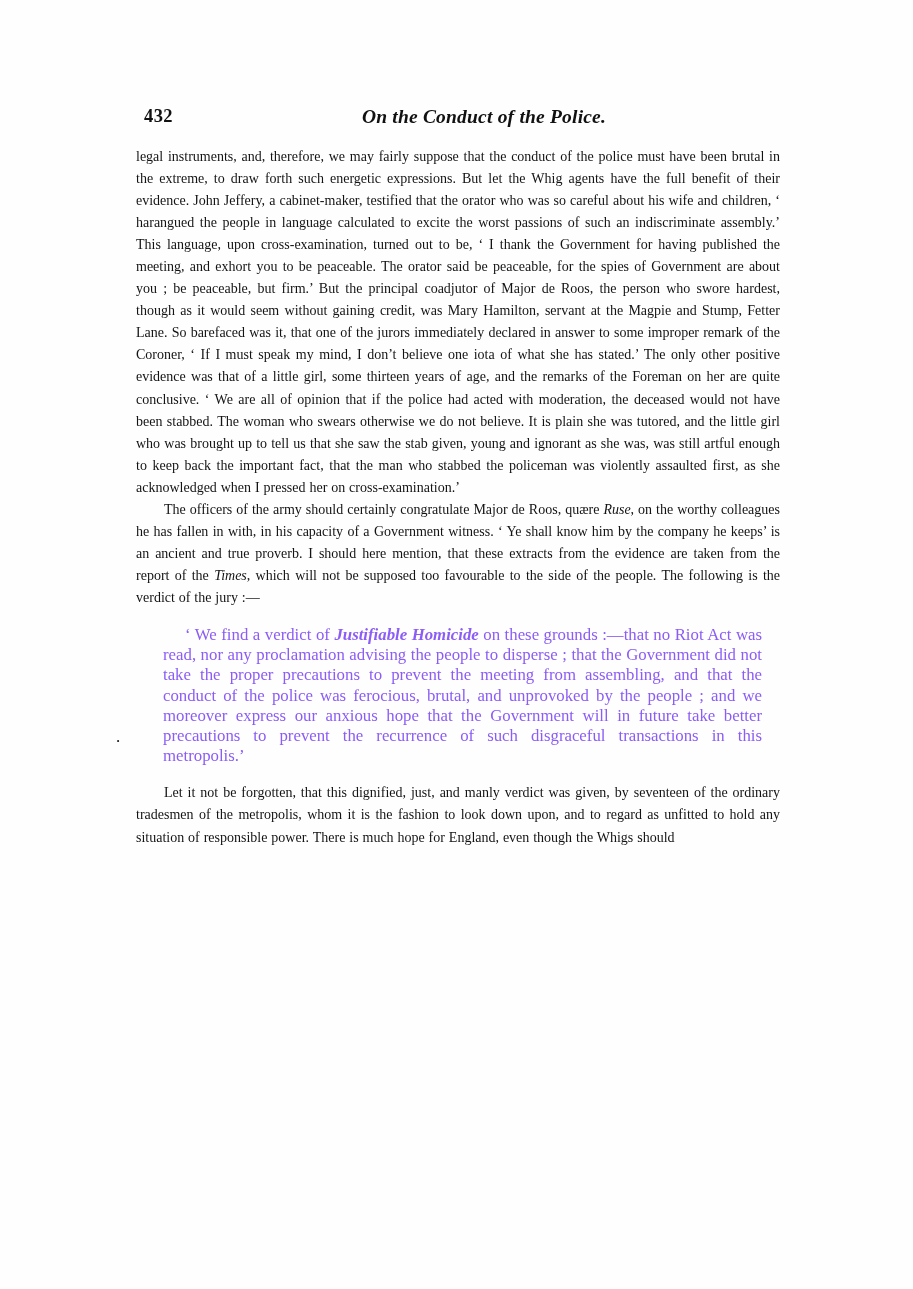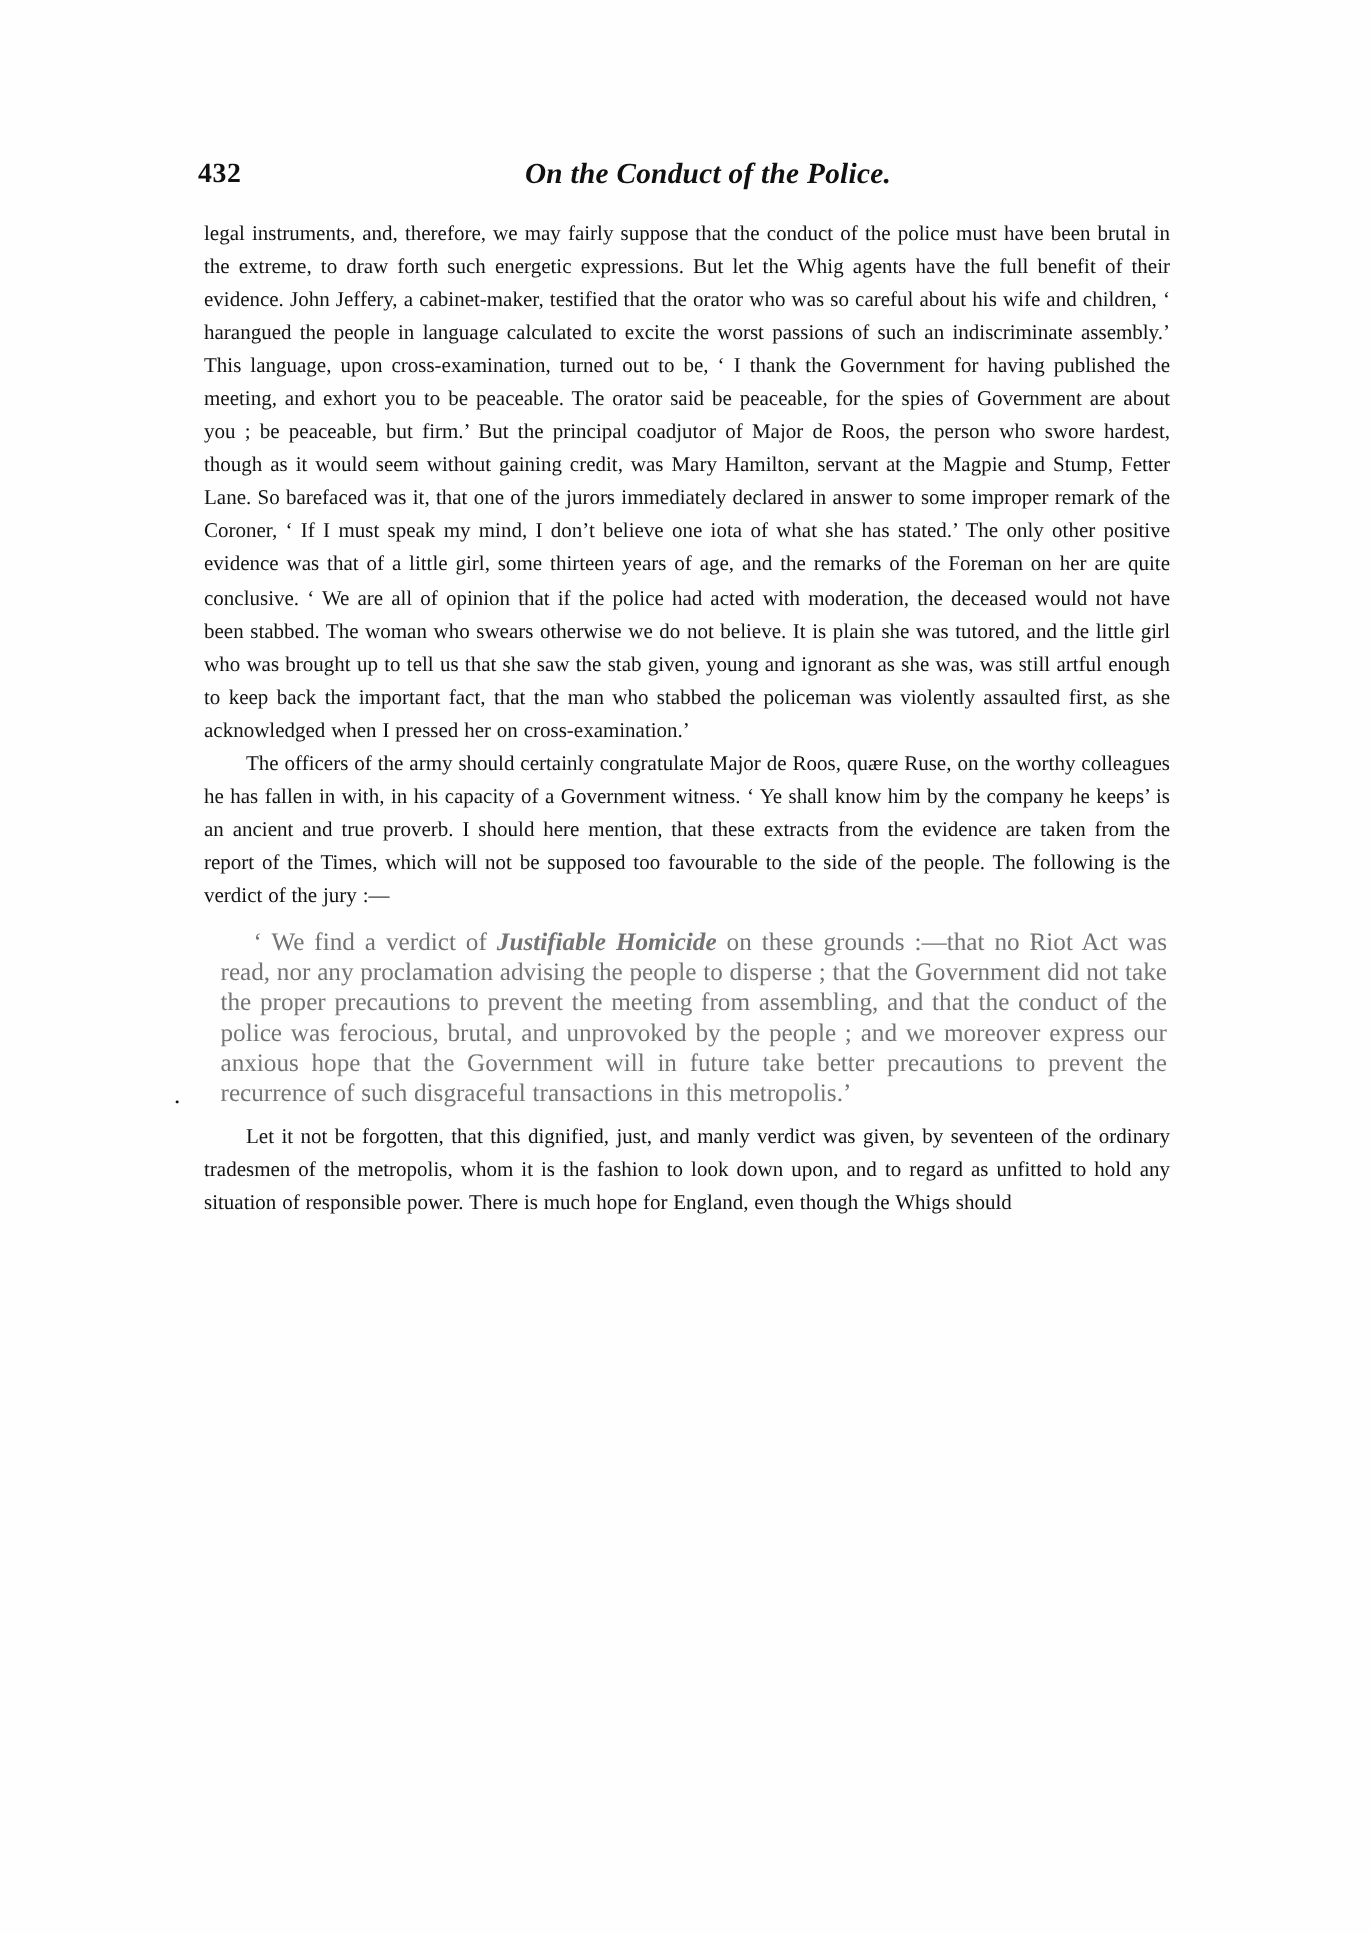"432" .header { left: 132px -> 144px }
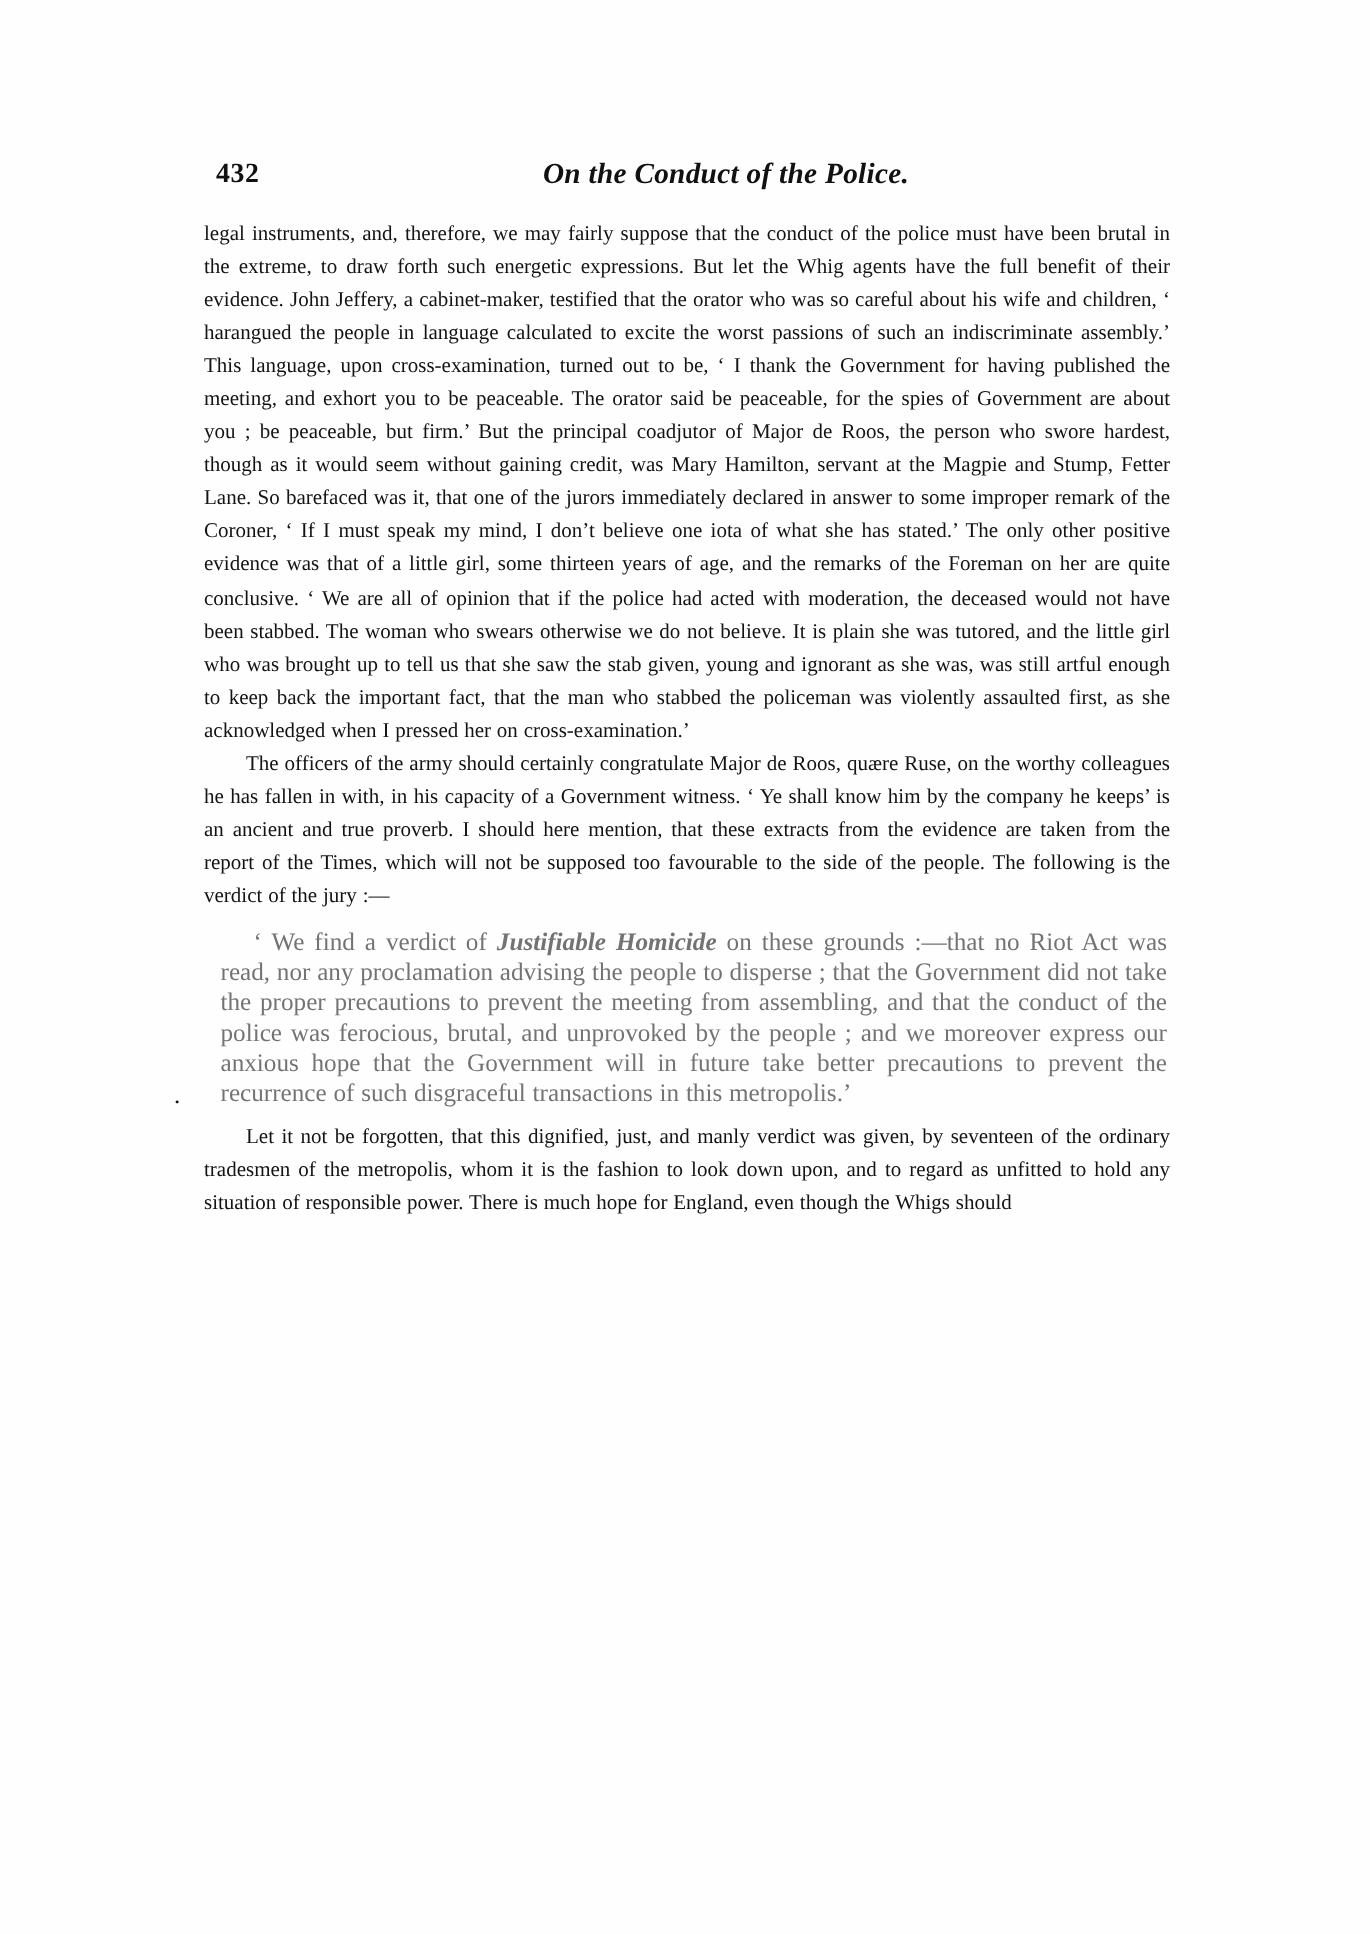"Ruse" .it { font-style: none -> italic }
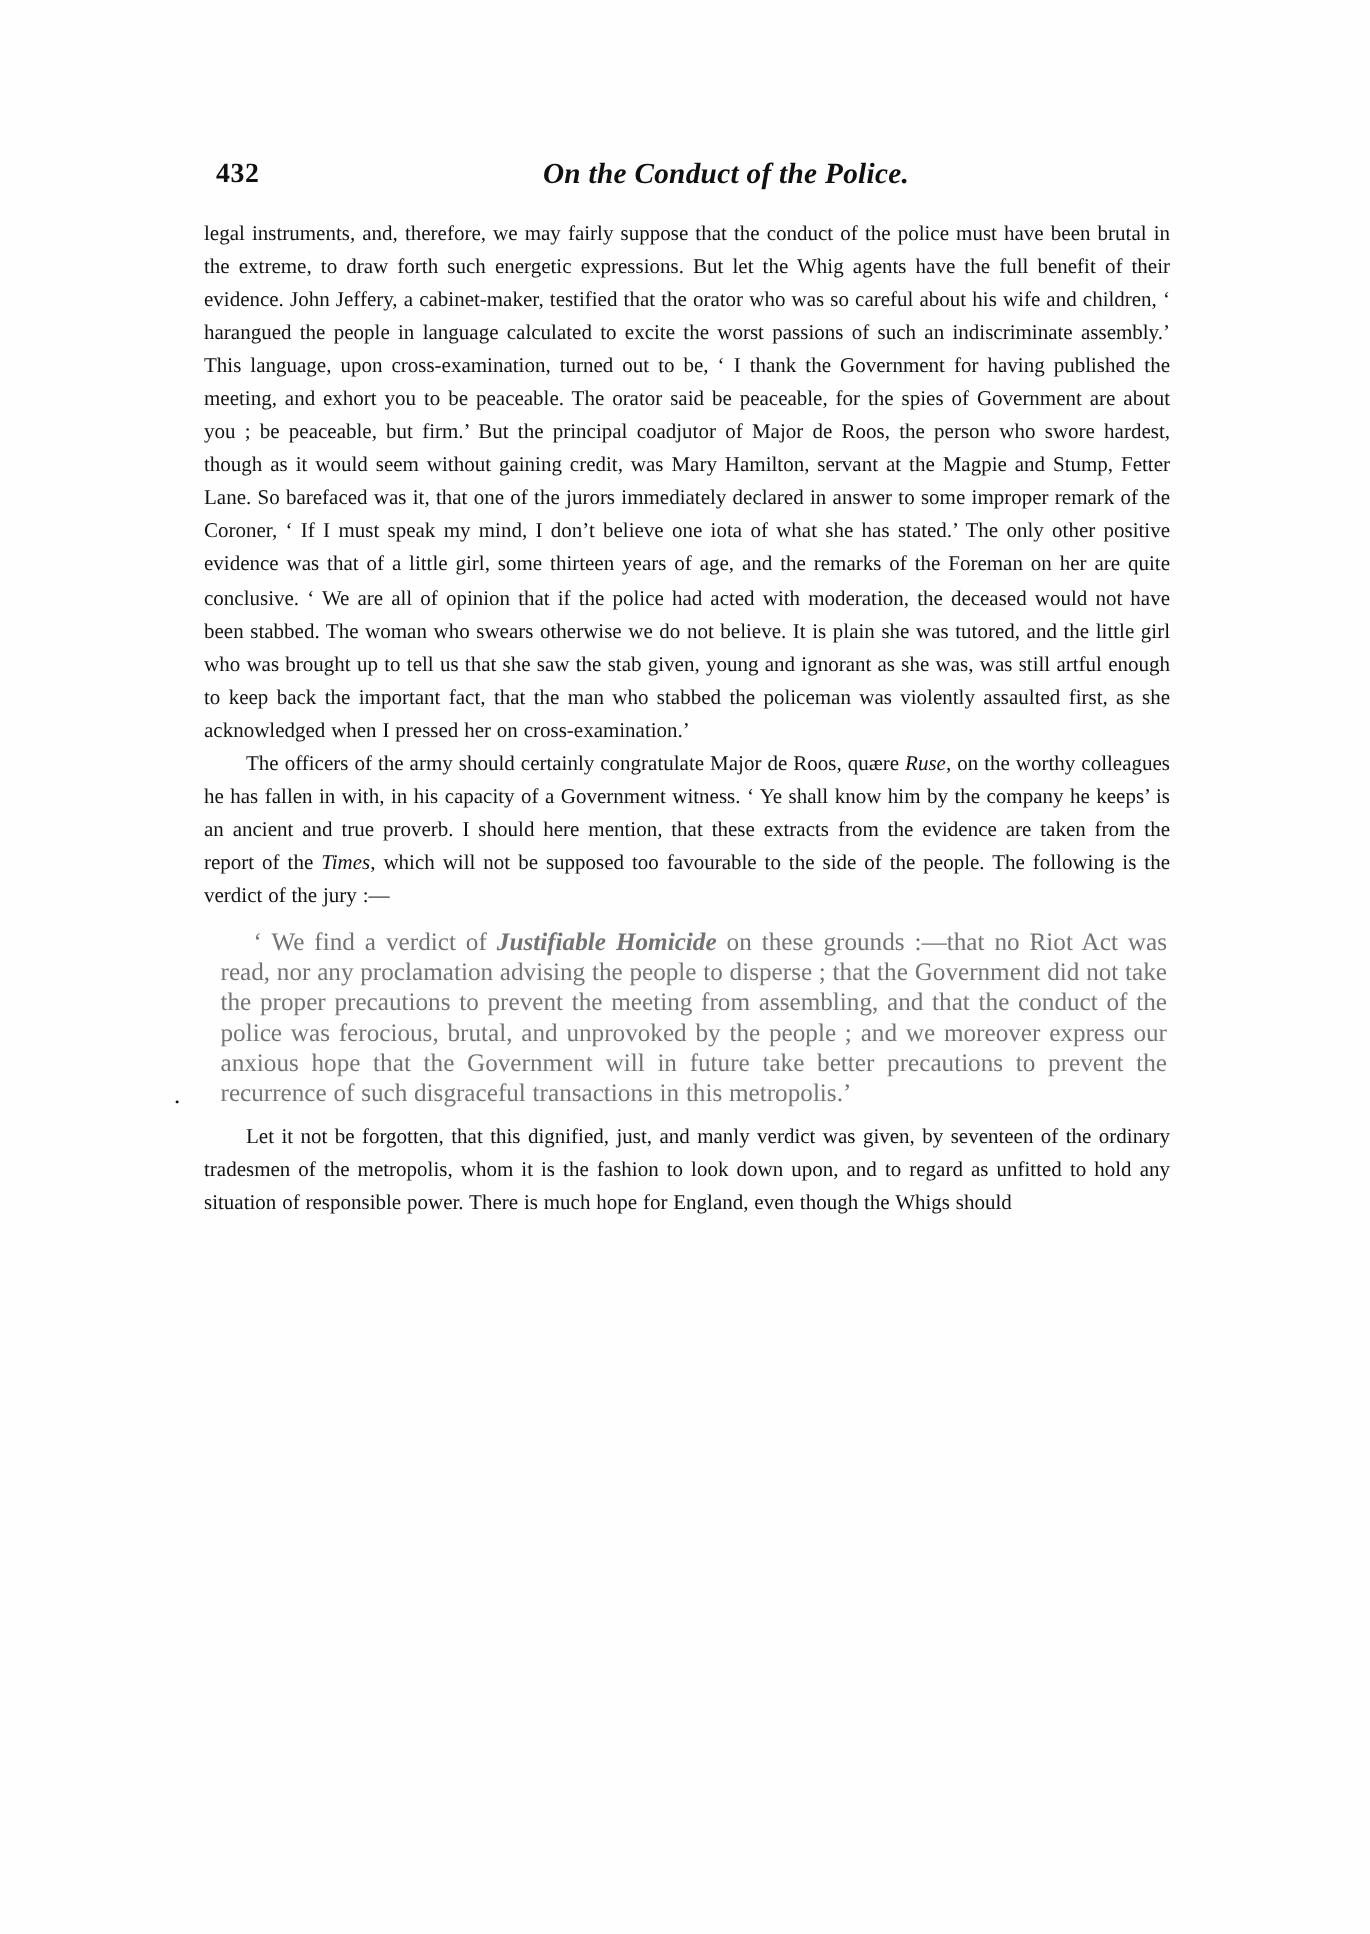"‘ We find a verdict" p.quote { color: #737373 -> #8b5cf6; margin: 0 -> 16px }
